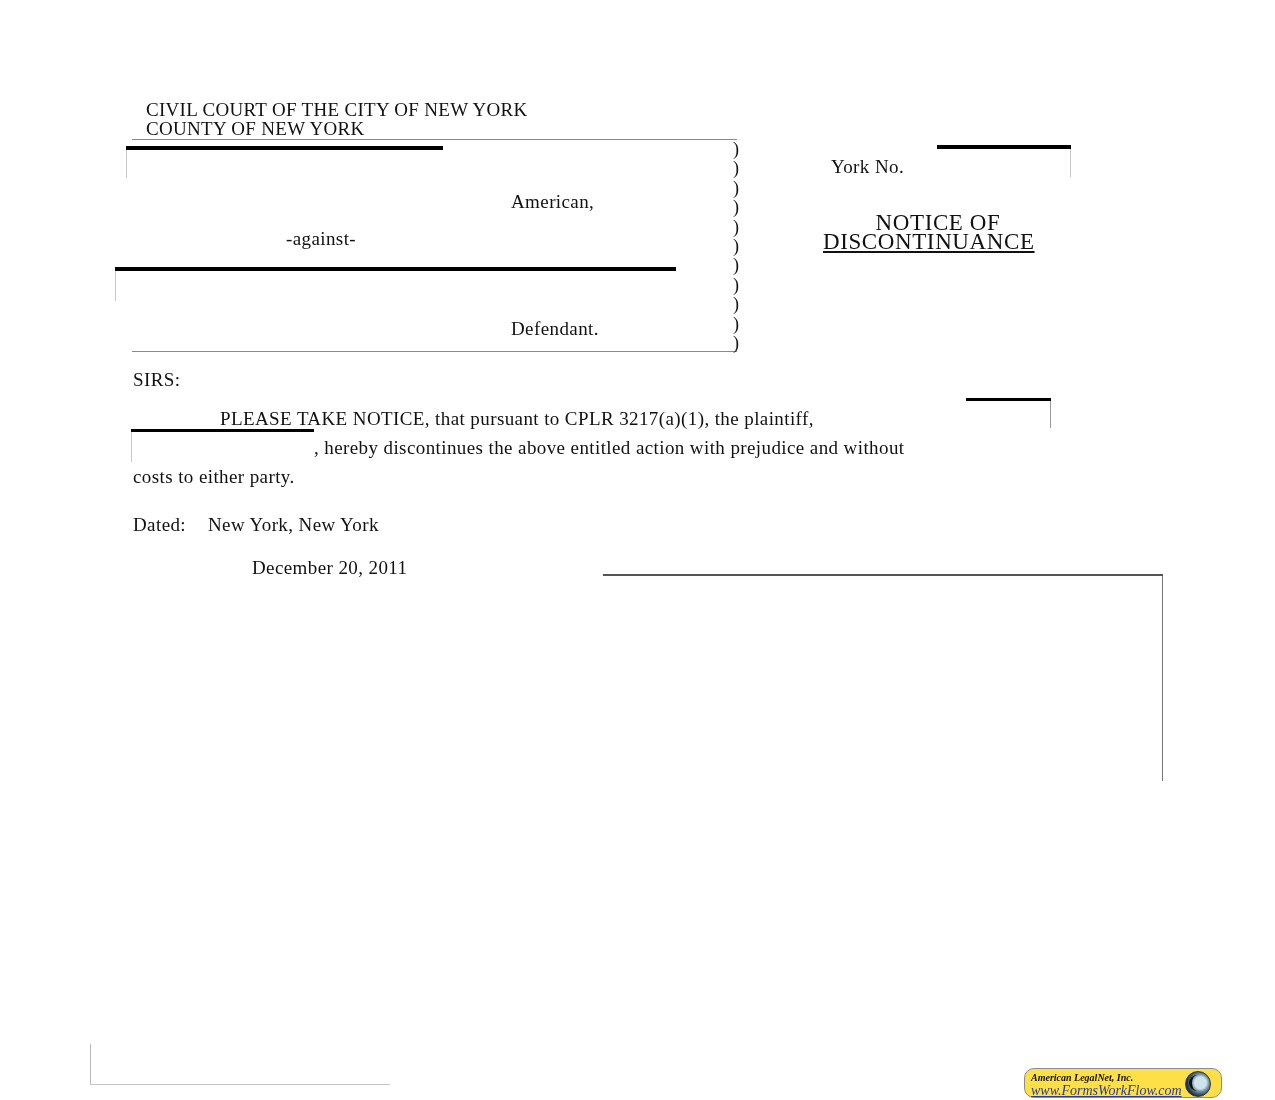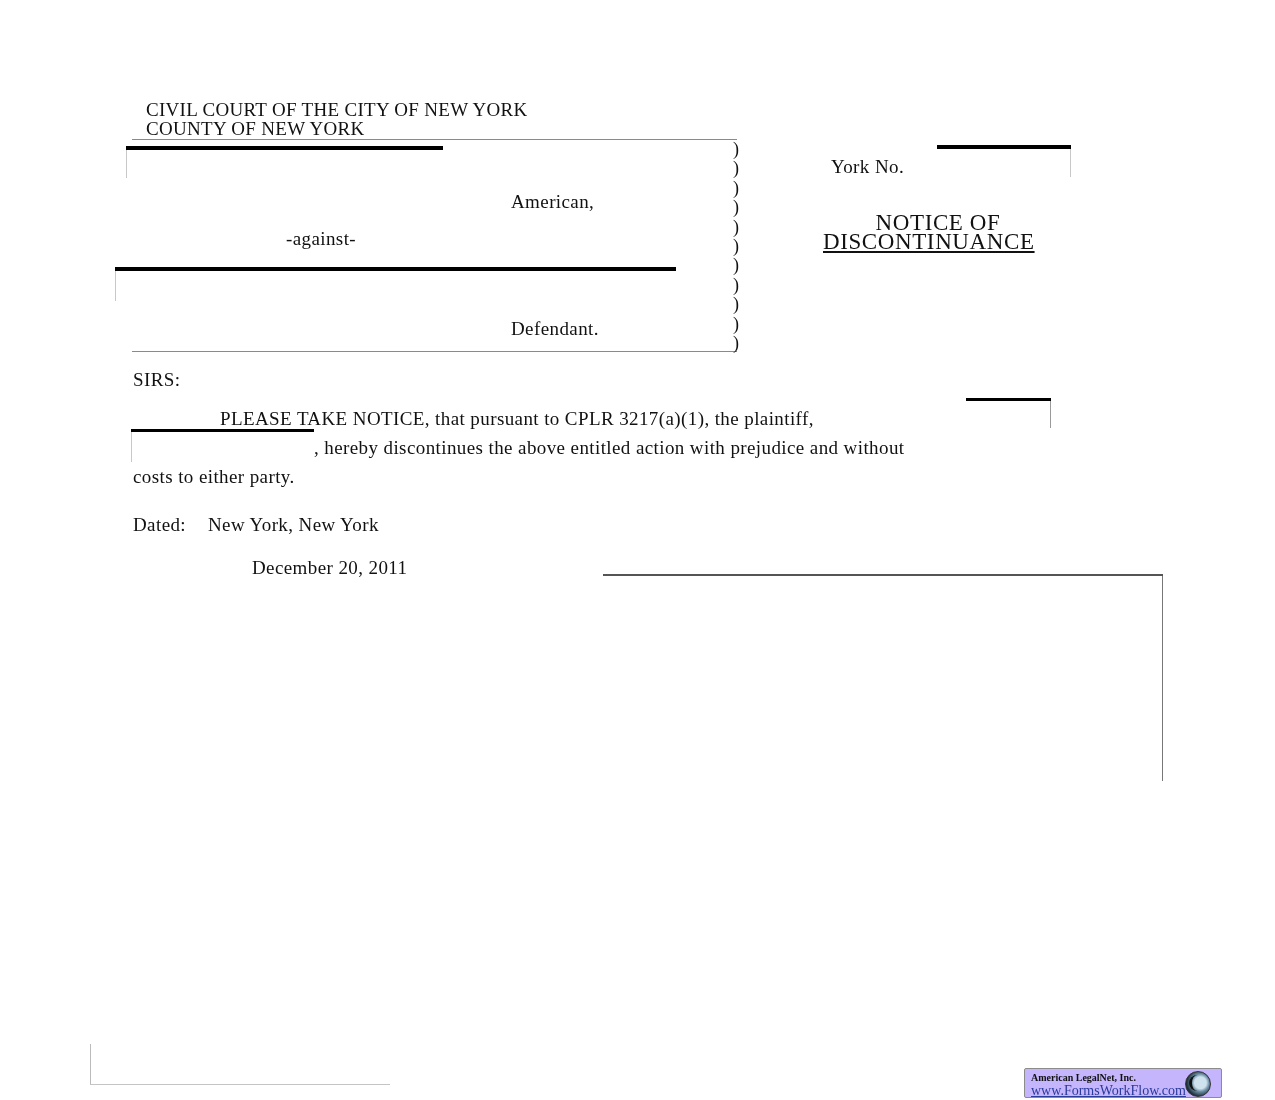"American LegalNet, Inc." .logo-box { background: #c4b5fd -> #fde047; border-radius: 2px -> 10px; font-style: none -> italic }
